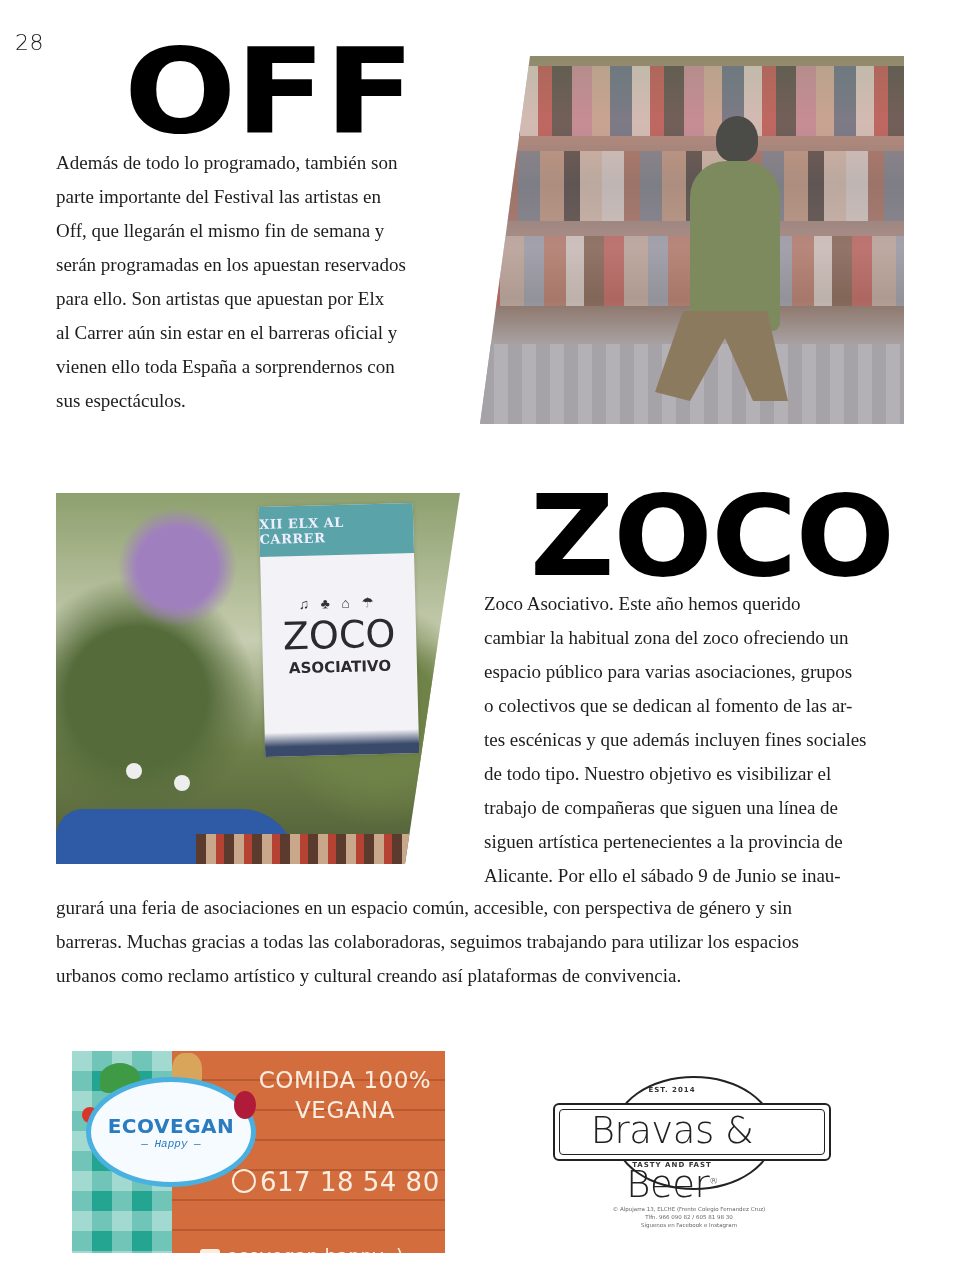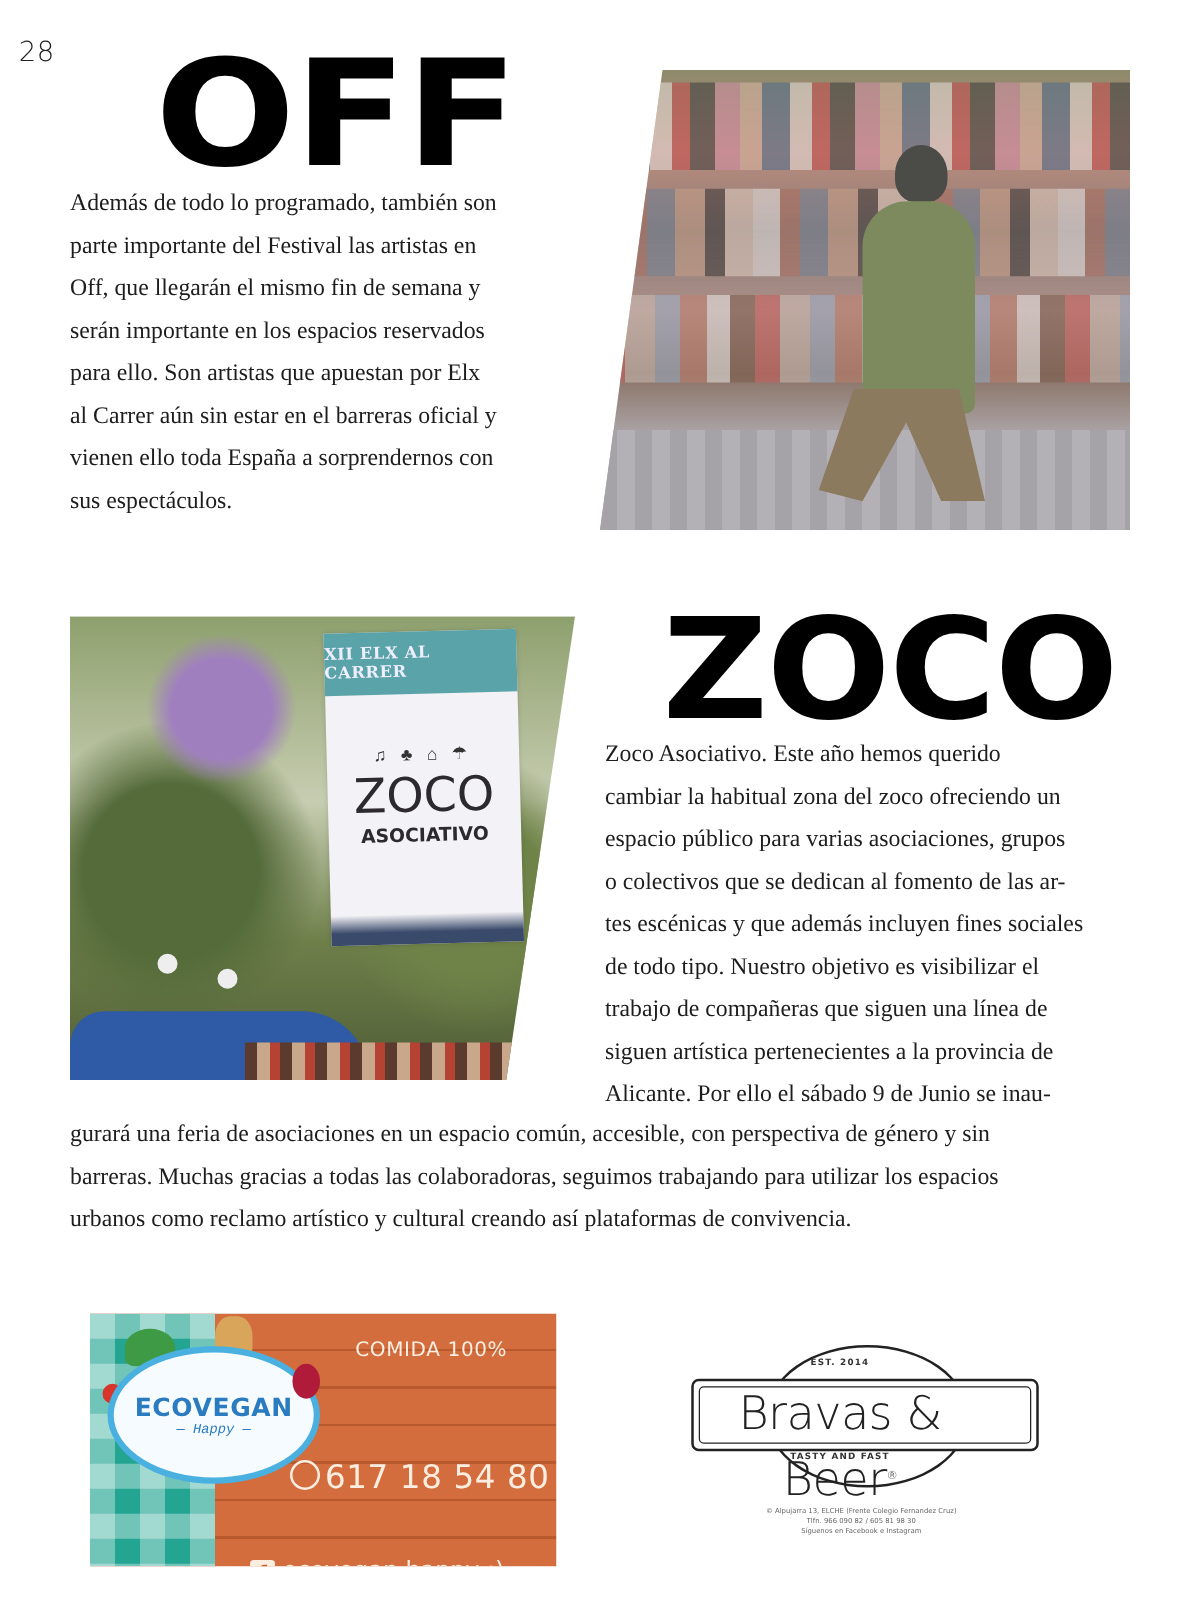"serán importante en los espacios" span.line { text: importante en los espacios -> programadas en los apuestan }
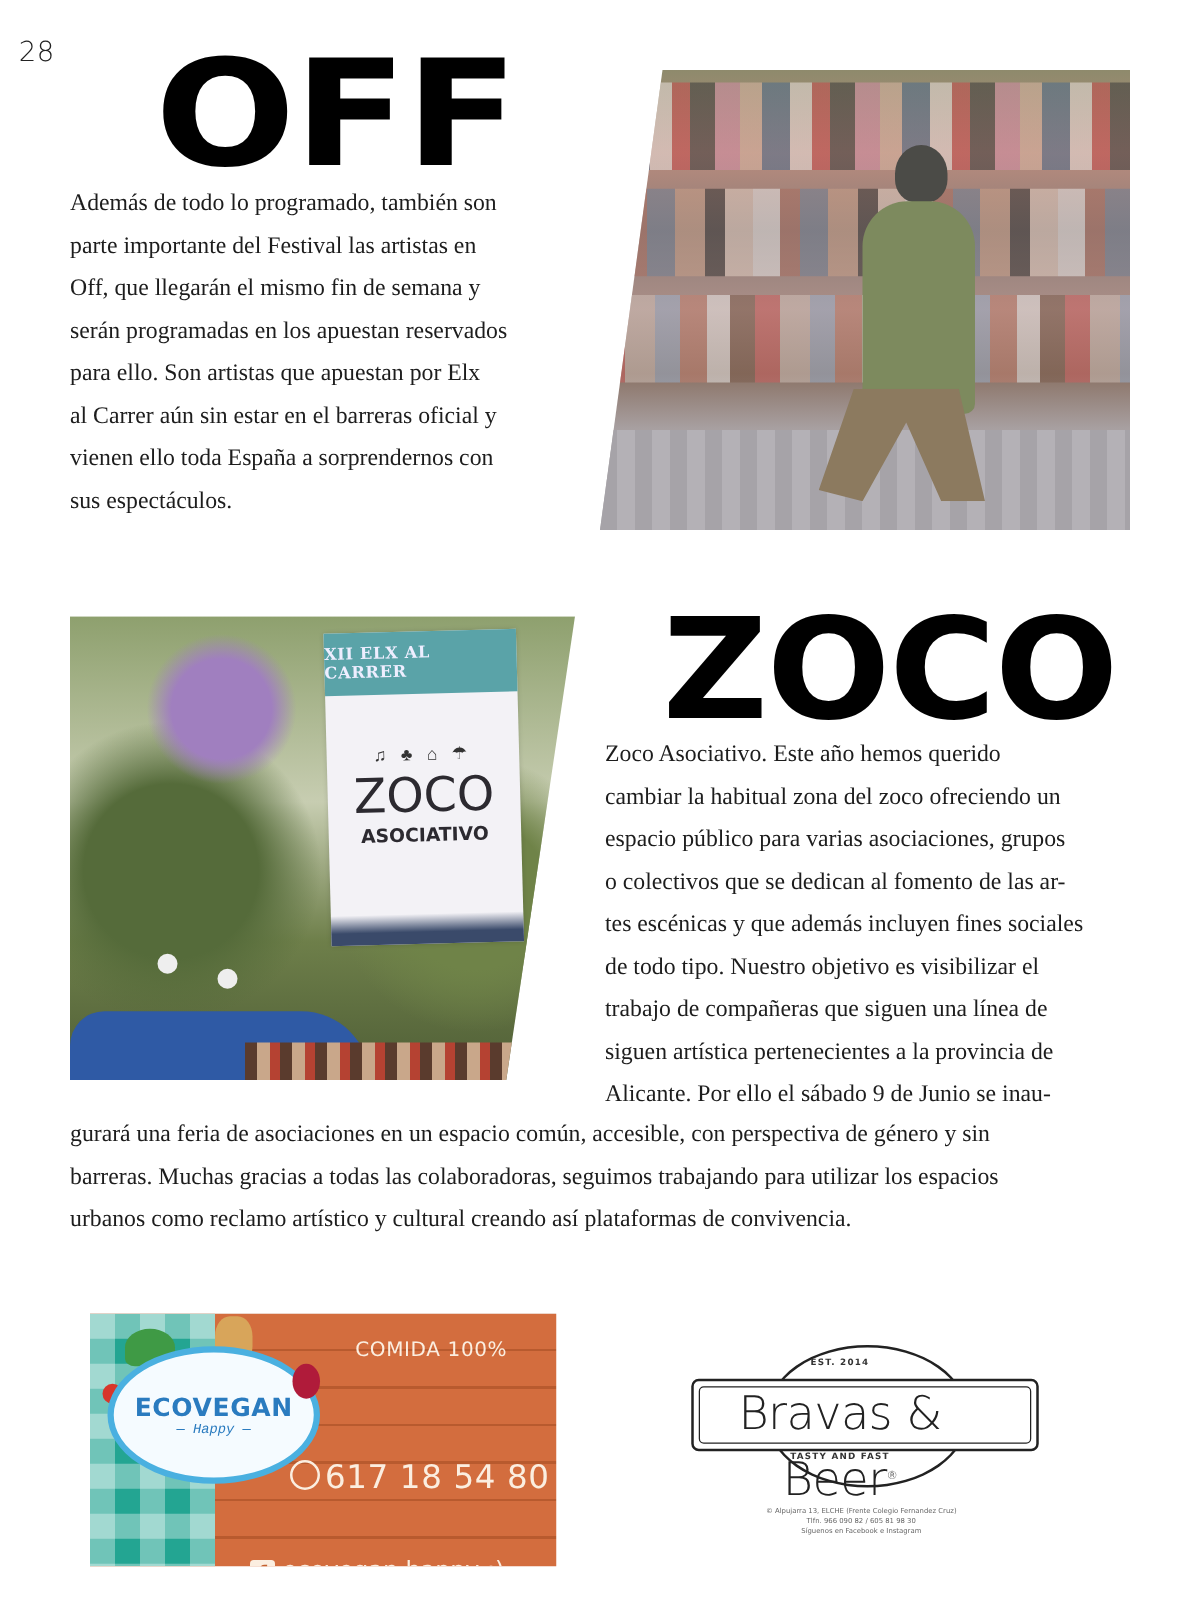"COMIDA 100%" .ad-ecovegan .headline { font-size: 16px -> 23px }
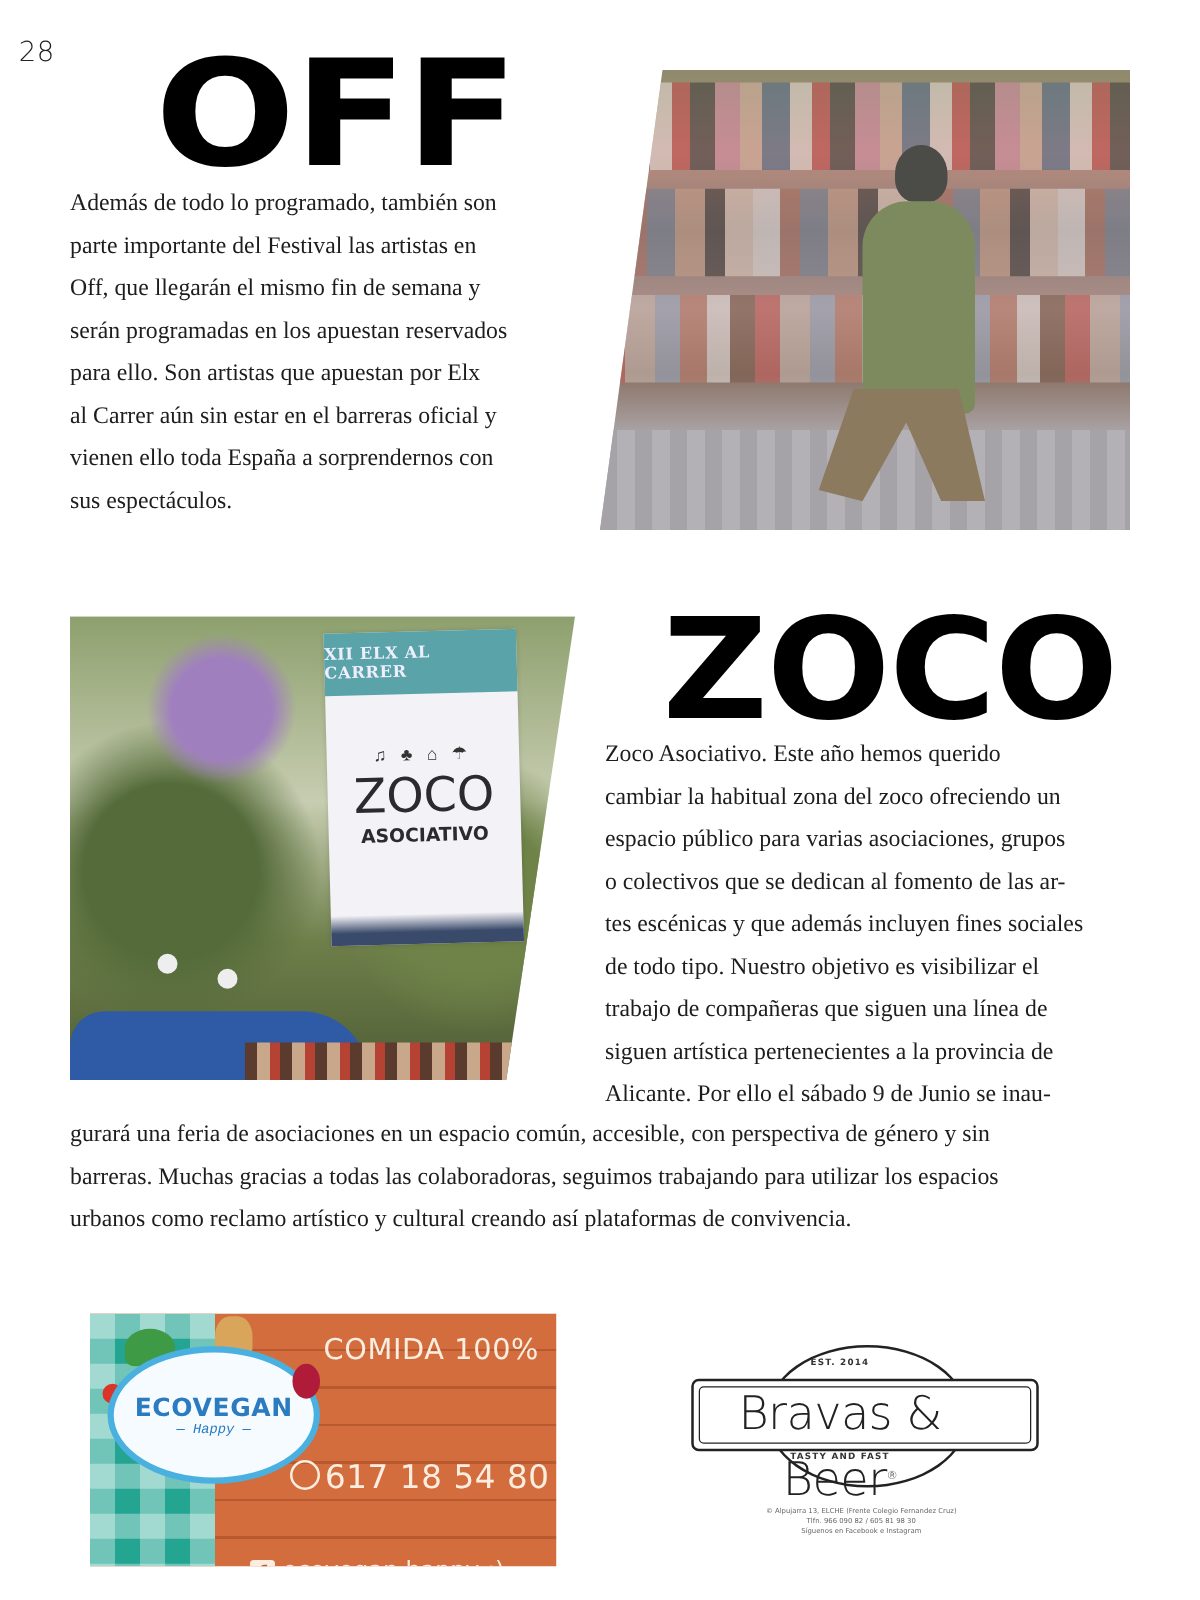"VEGANA" div { html: none -> <div>VEGANA</div> }
